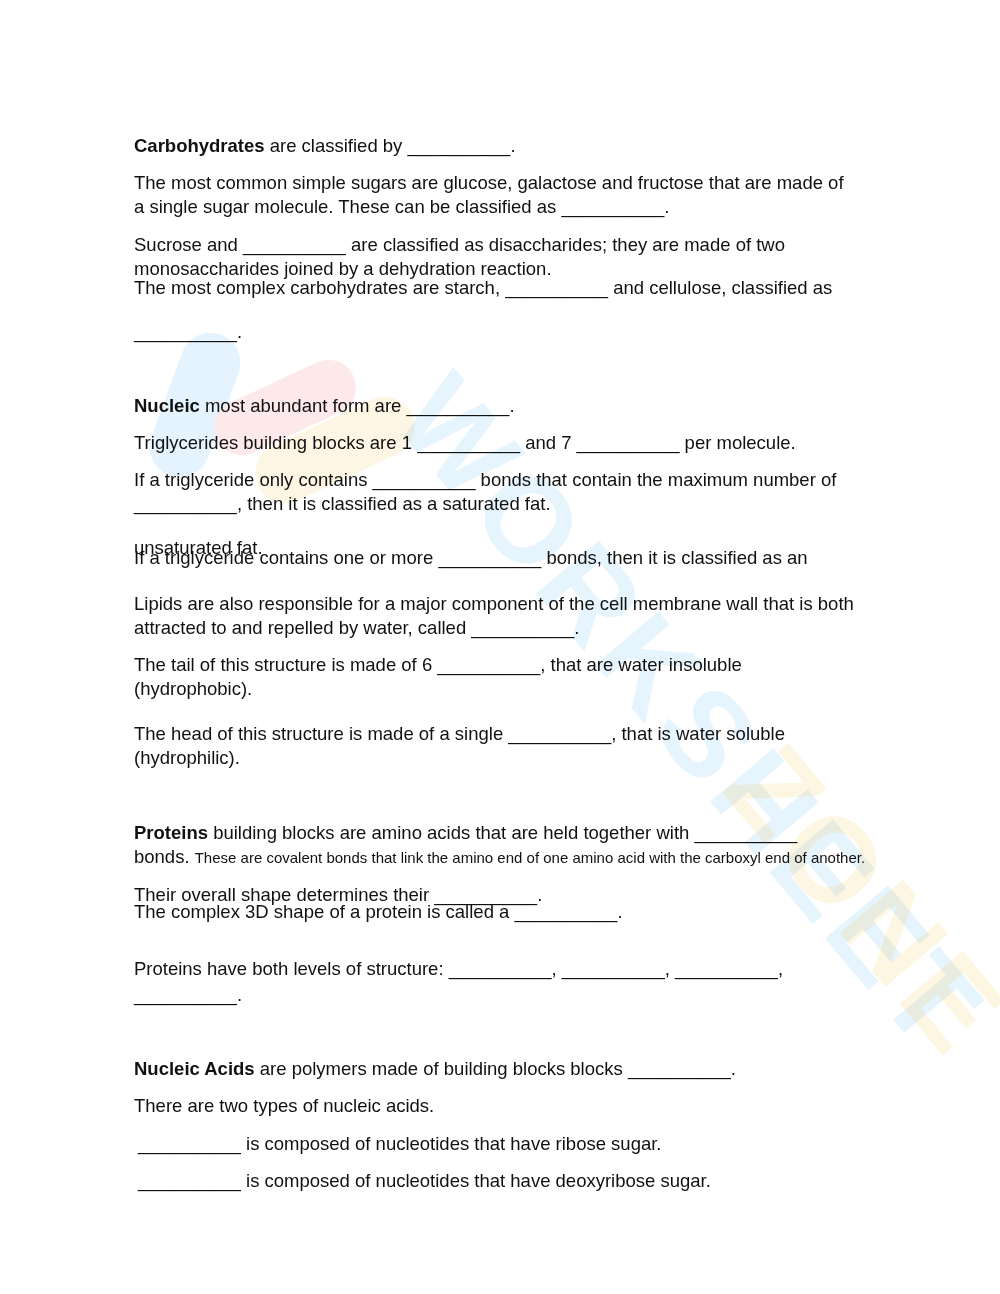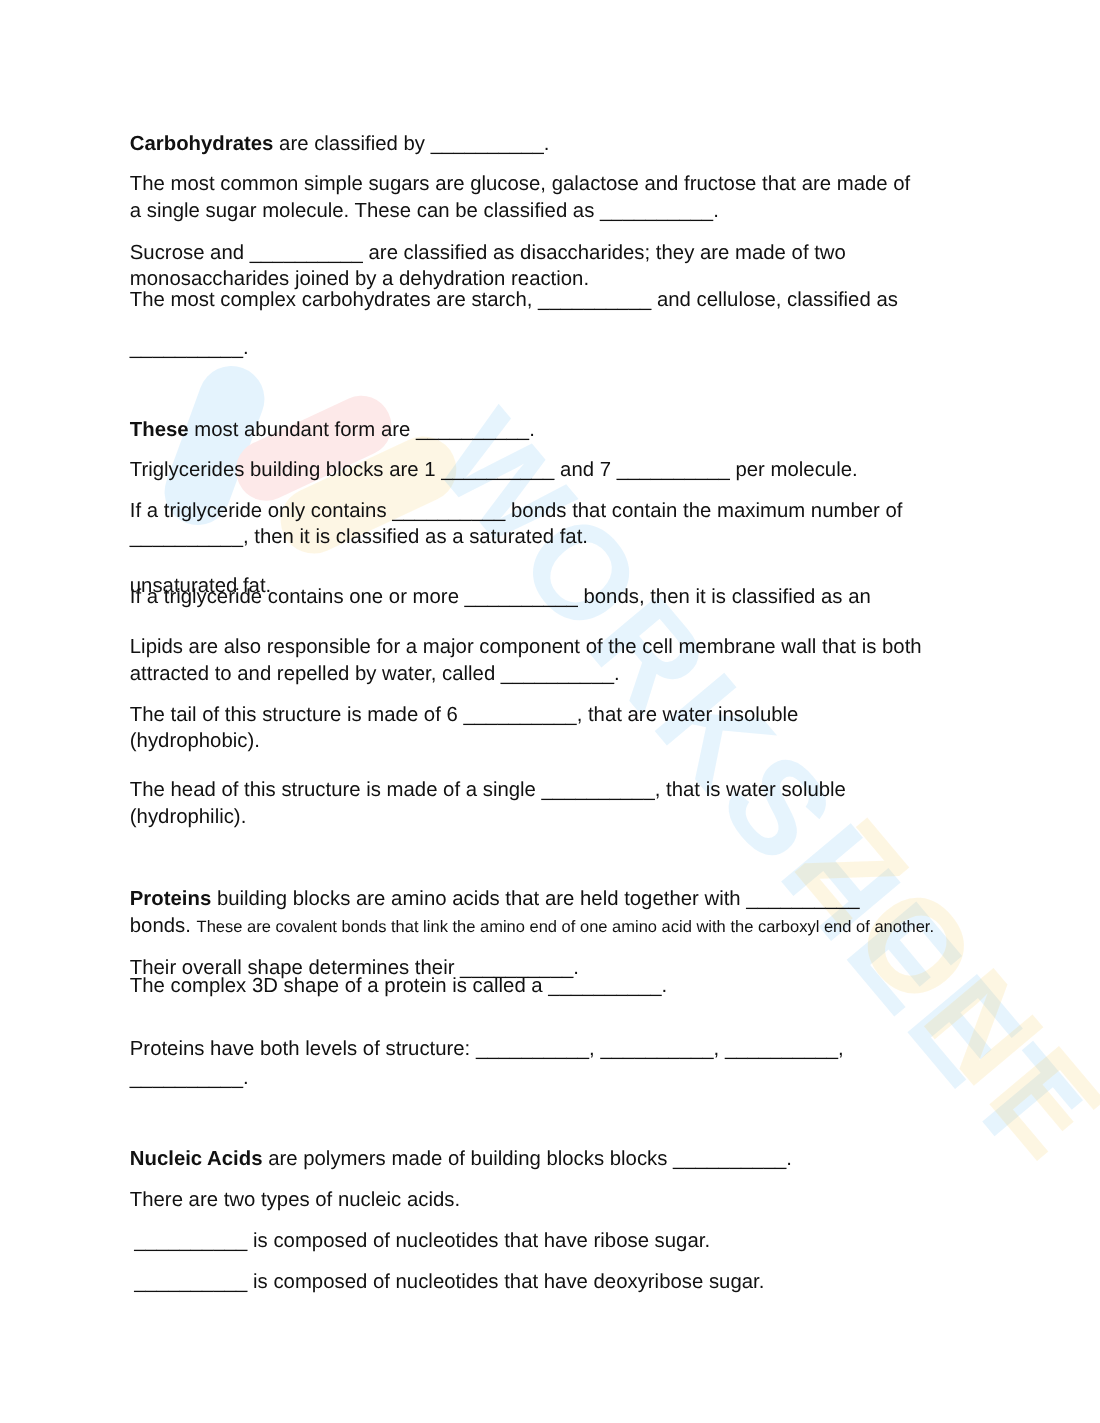"Carbohydrates are classified by" .para { margin: 0 -> 16px }
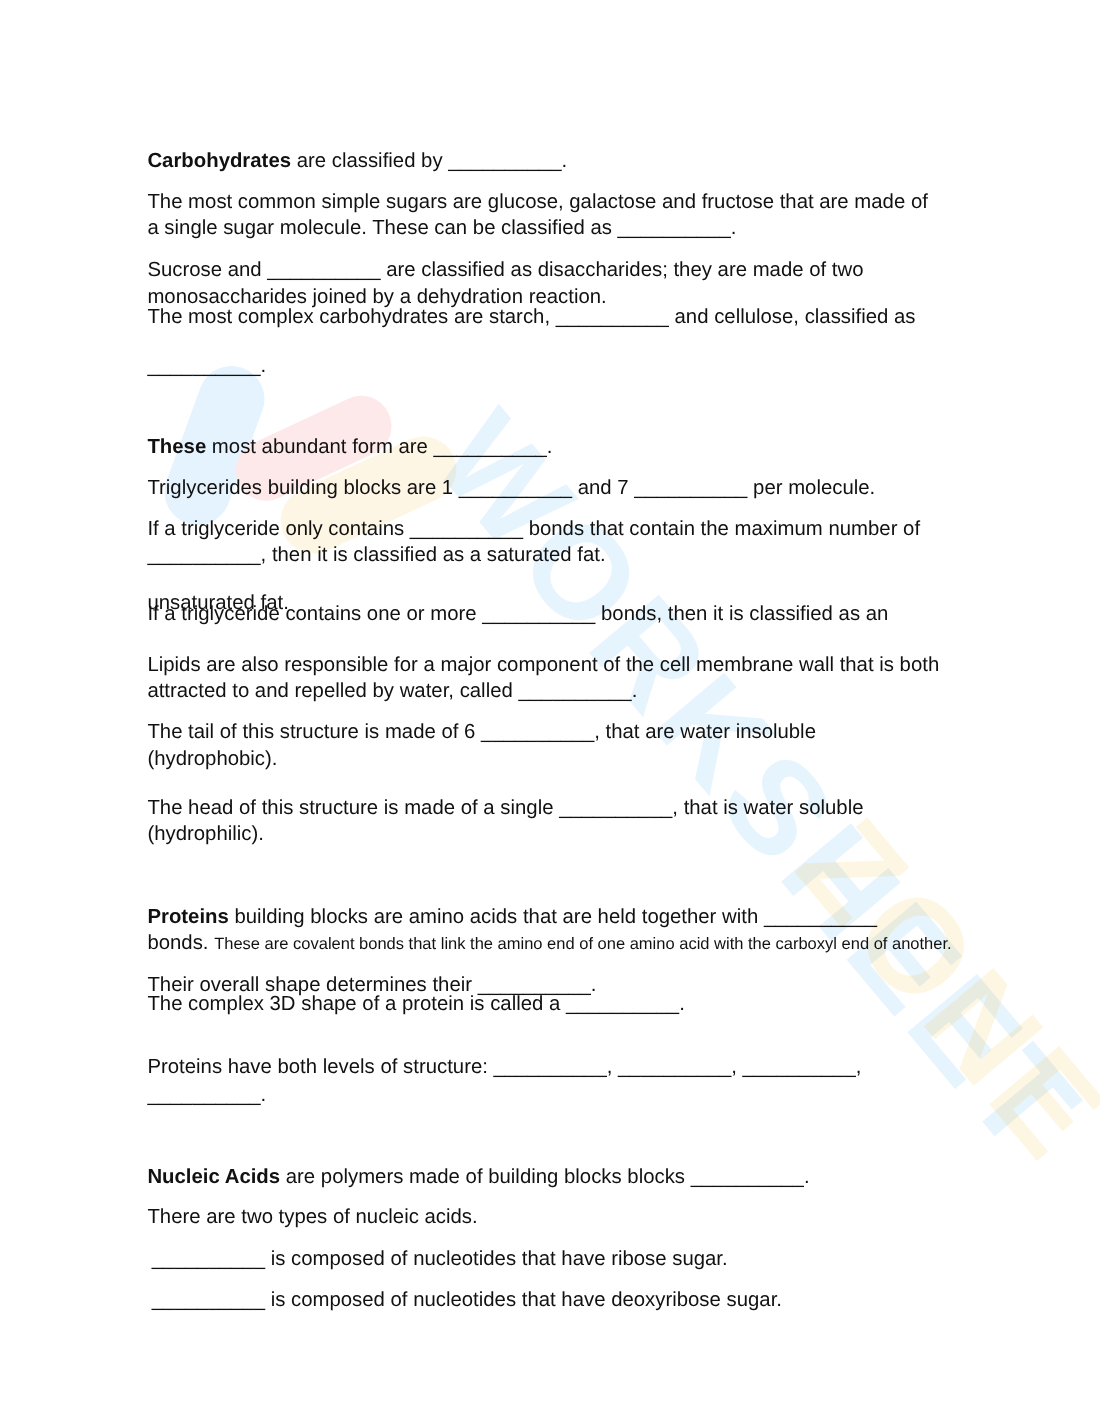"These" b { text: These -> Nucleic }
